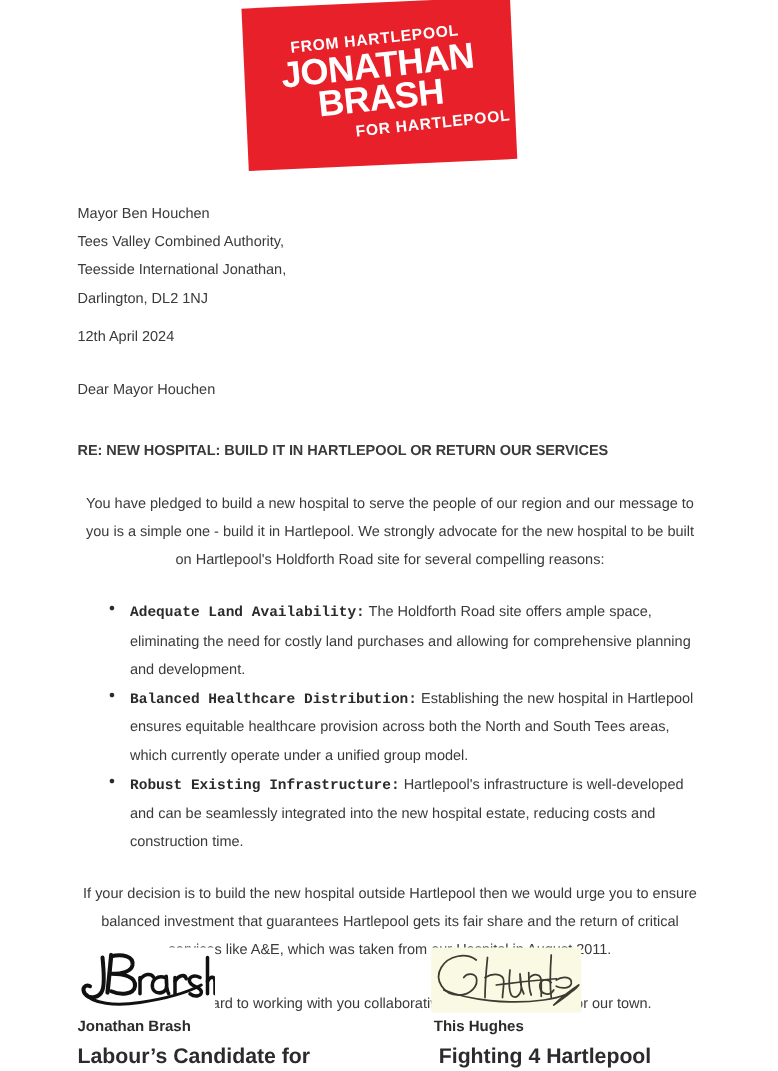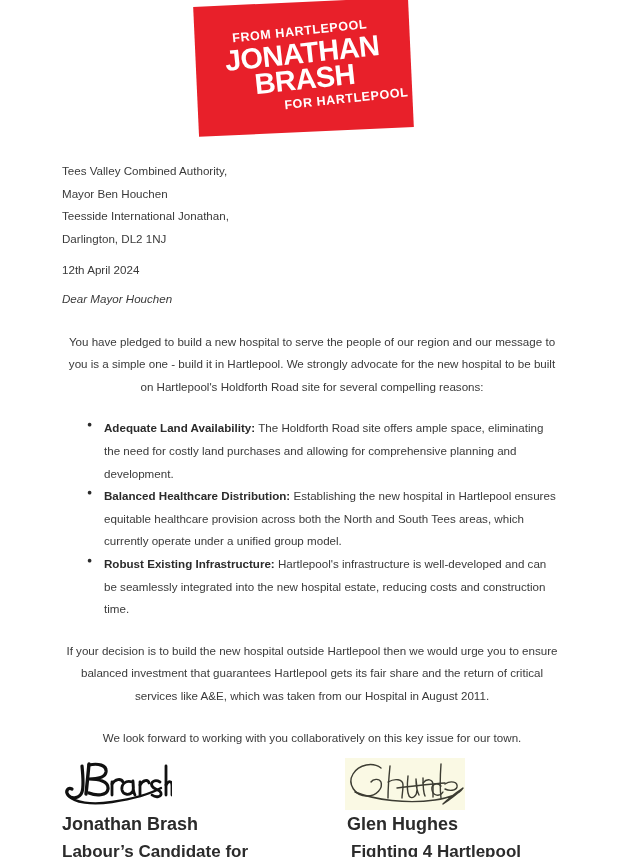"Tees Valley Combined Authority," div.addr-line { order: before "Mayor Ben Houchen" -> after "Mayor Ben Houchen" }
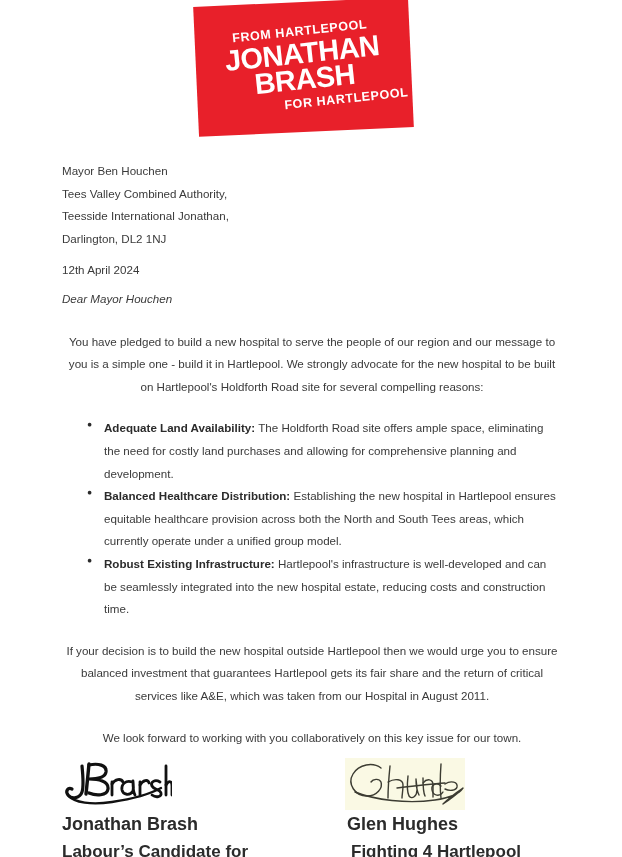"Dear Mayor Houchen" .salutation { font-style: italic -> none; margin-top: 6px -> 19px }
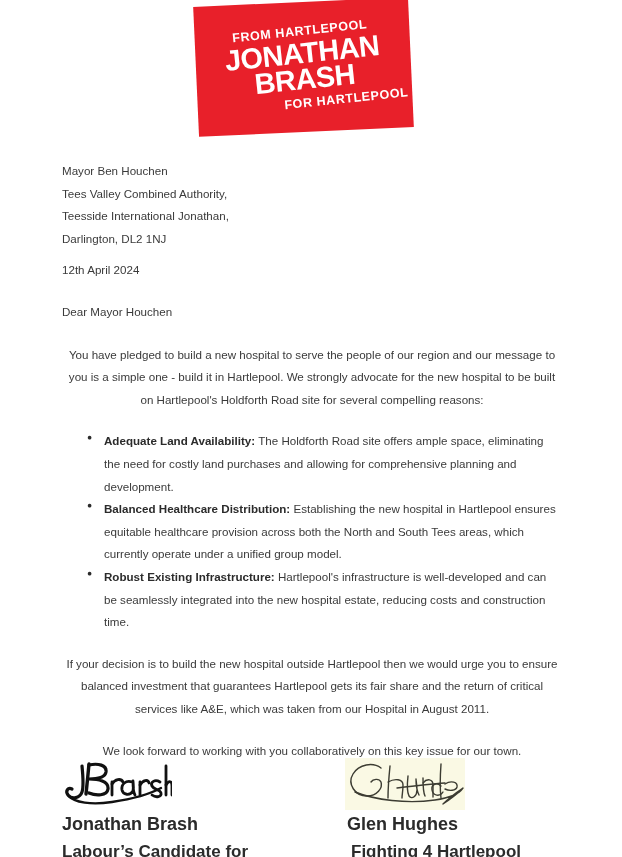"RE: NEW HOSPITAL: BUILD IT" div.subject { html: none -> <div>RE: NEW HOSPITAL: BUILD IT IN HARTLEPOOL OR RETURN OUR SERVICES</div> }
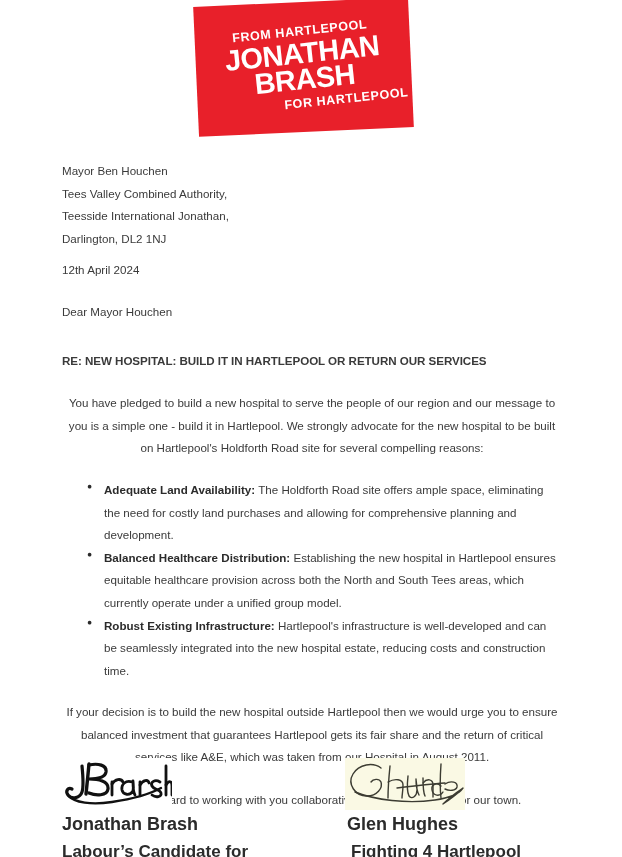"Adequate Land Availability:" ul.reasons b { font-family: none -> Liberation Mono, monospace }
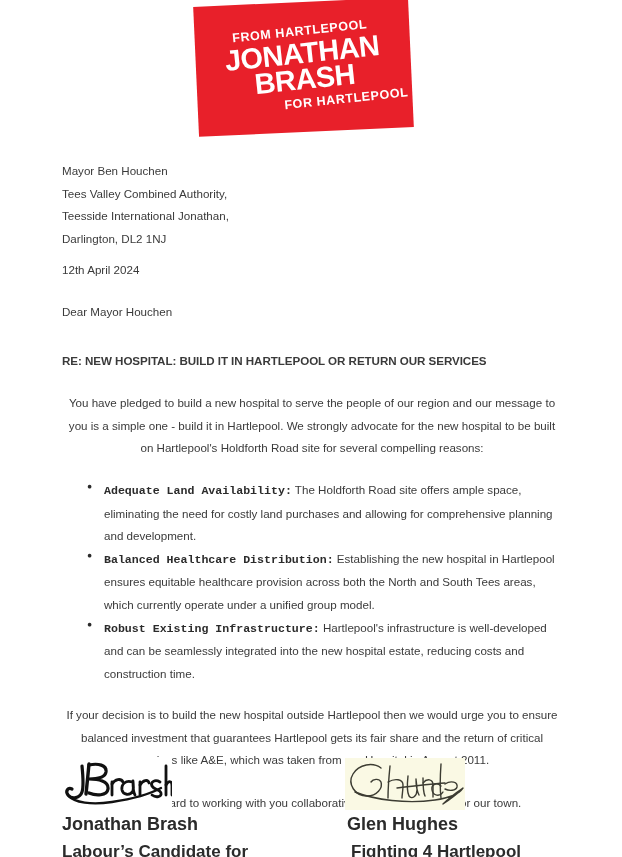"Jonathan Brash" .sig-name { font-size: 18px -> 12px }
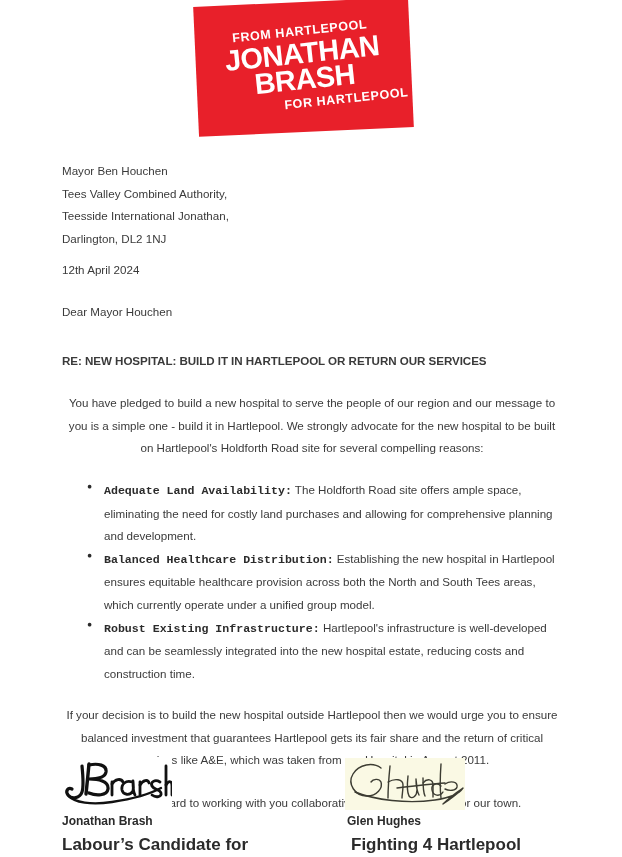"Glen Hughes" div.sig-name { text: Glen -> This }
